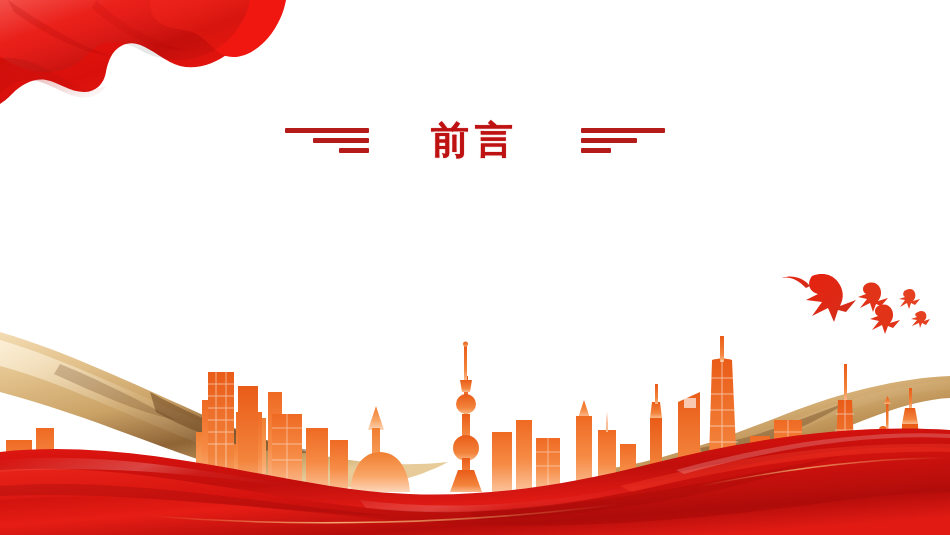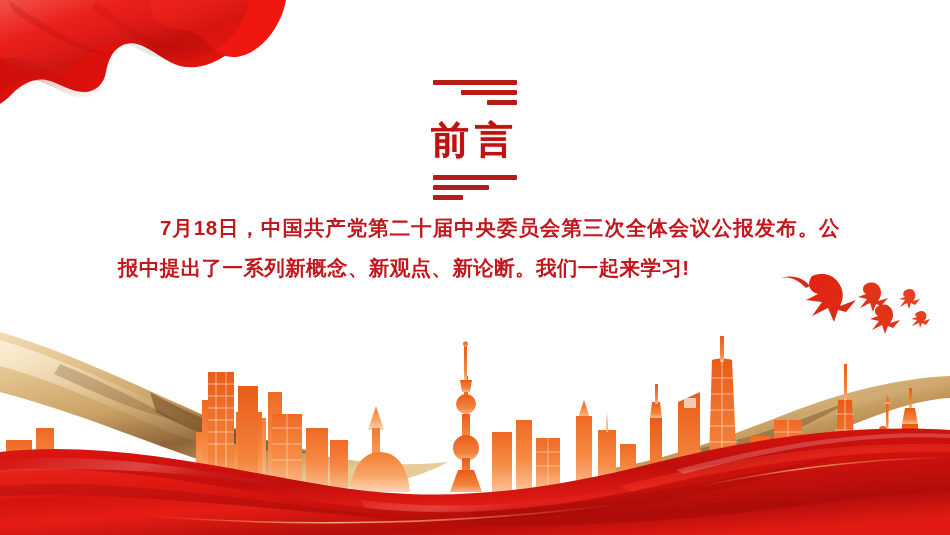"前言" #title-block { flex-direction: column -> none }
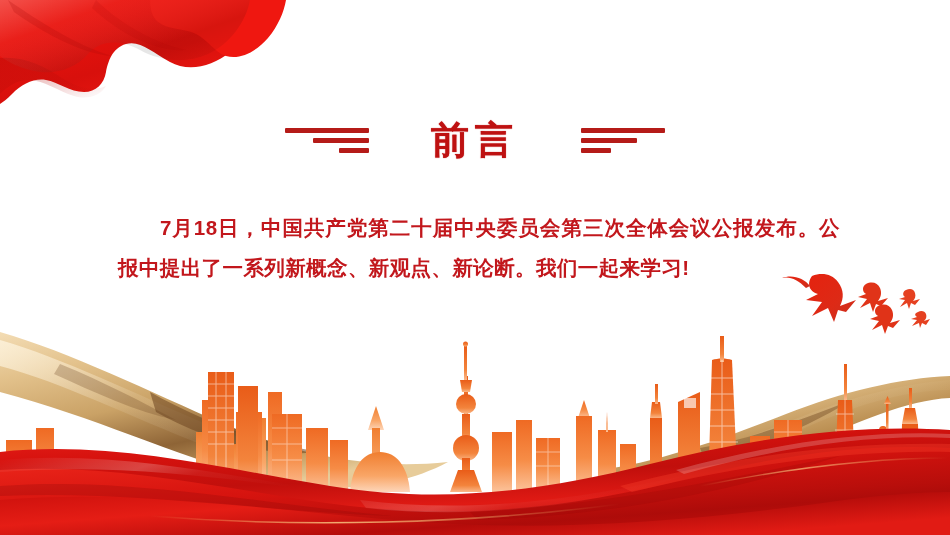"7月18日，中国共产党第二十届中央委员会第三次全体会议公报发布。公报中提出了一系" div { html: <div>7月18日，中国共产党第二十届中央委员会第三次全体会议公报发布。公报中提出了一系列新概念、新观点、新论断。我们一起来学习!</div> -> none }
